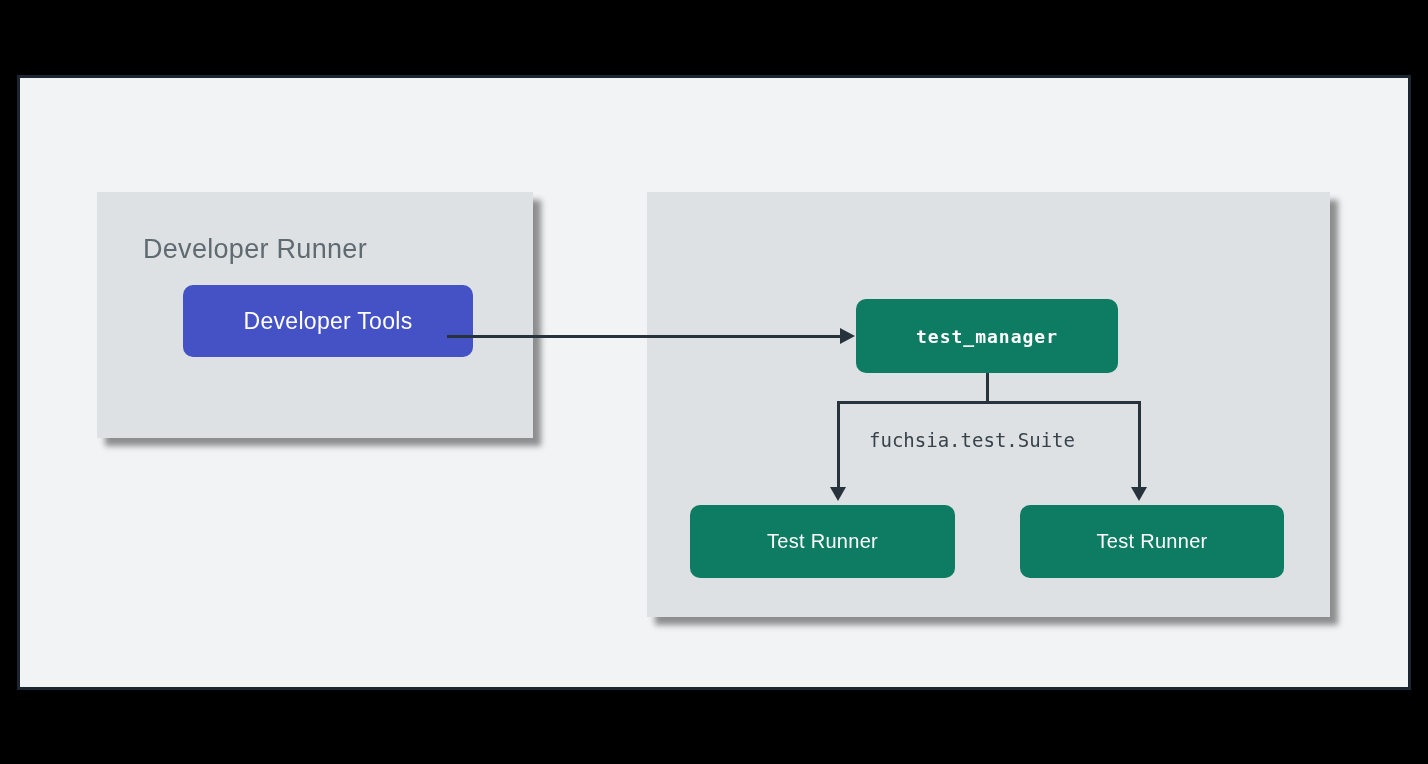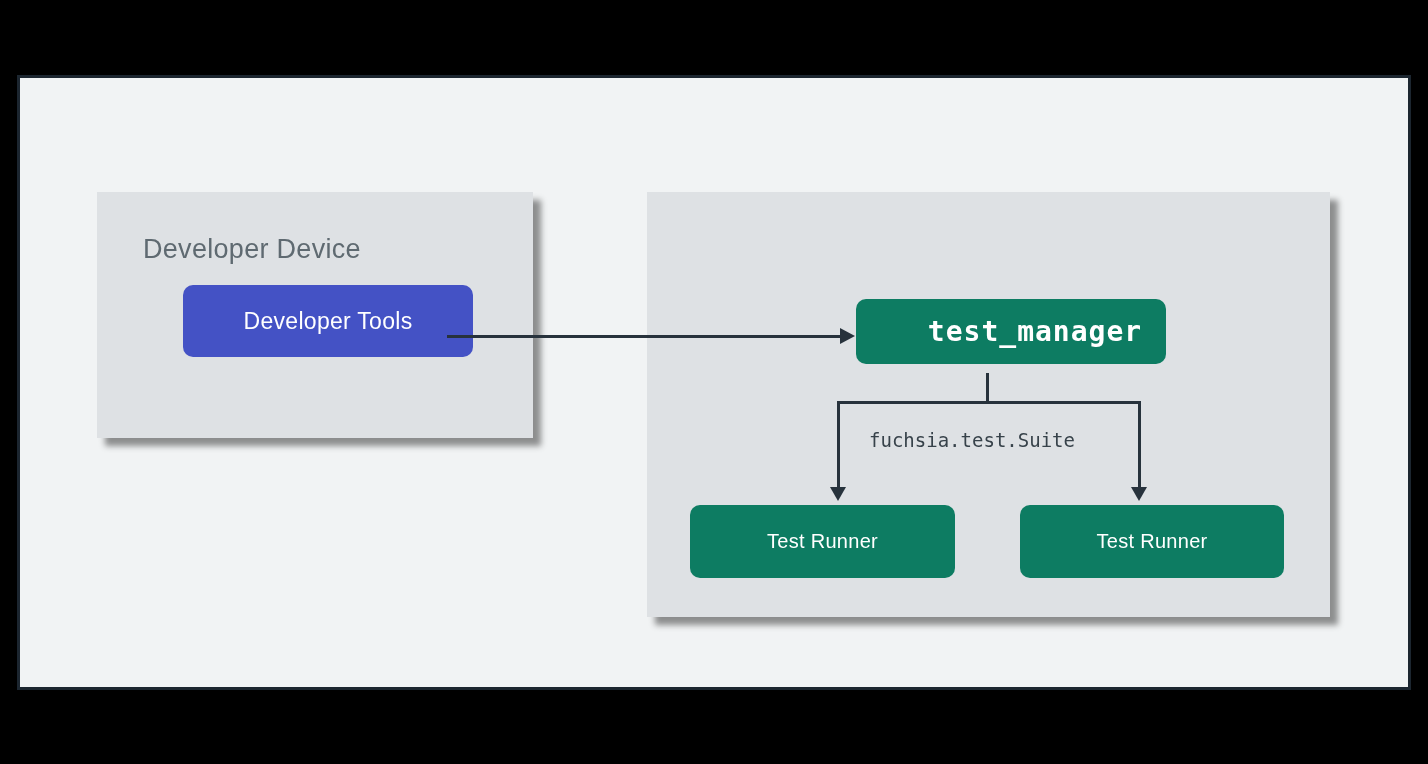"Developer Device" div.panel-title { text: Device -> Runner }
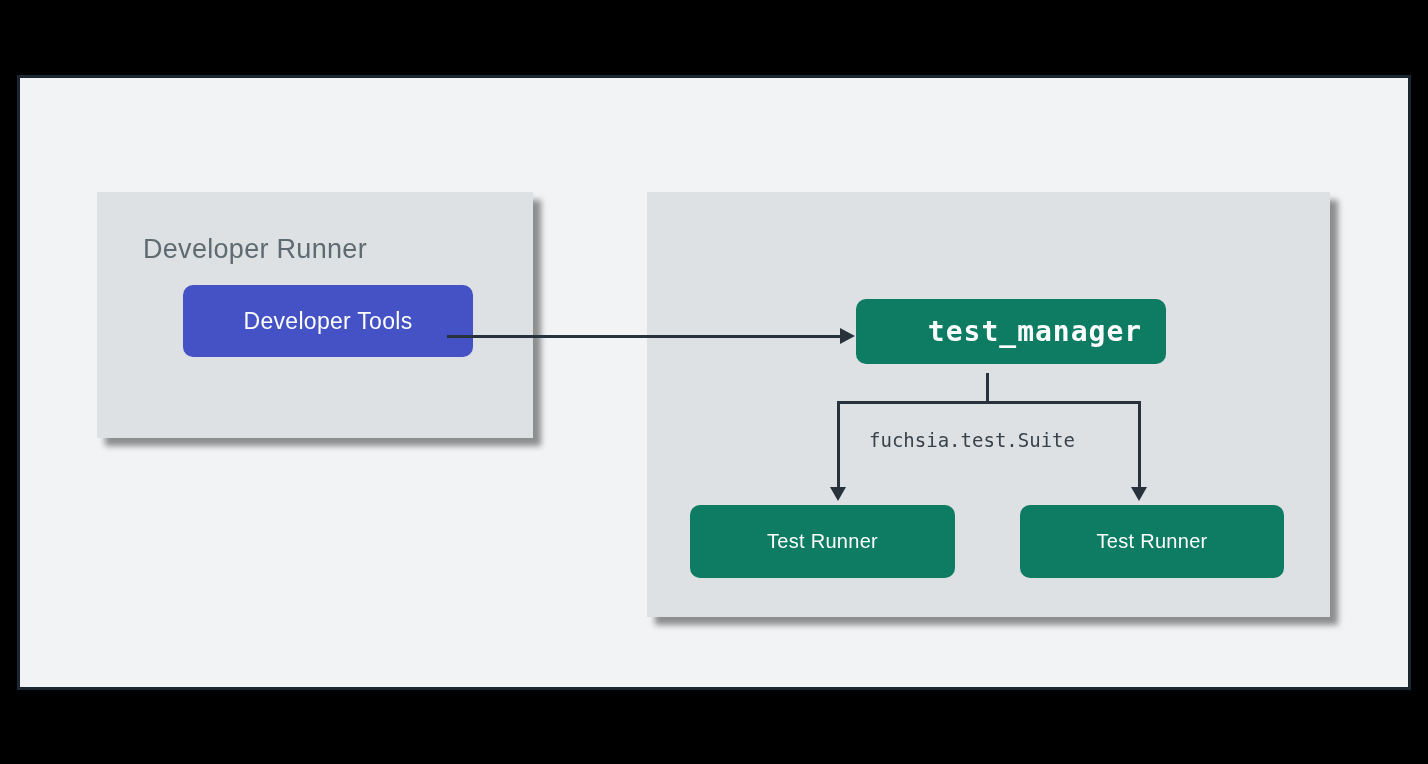"test_manager" .node-manager { font-size: 28px -> 18px; height: 65px -> 74px; padding-left: 48px -> none }
